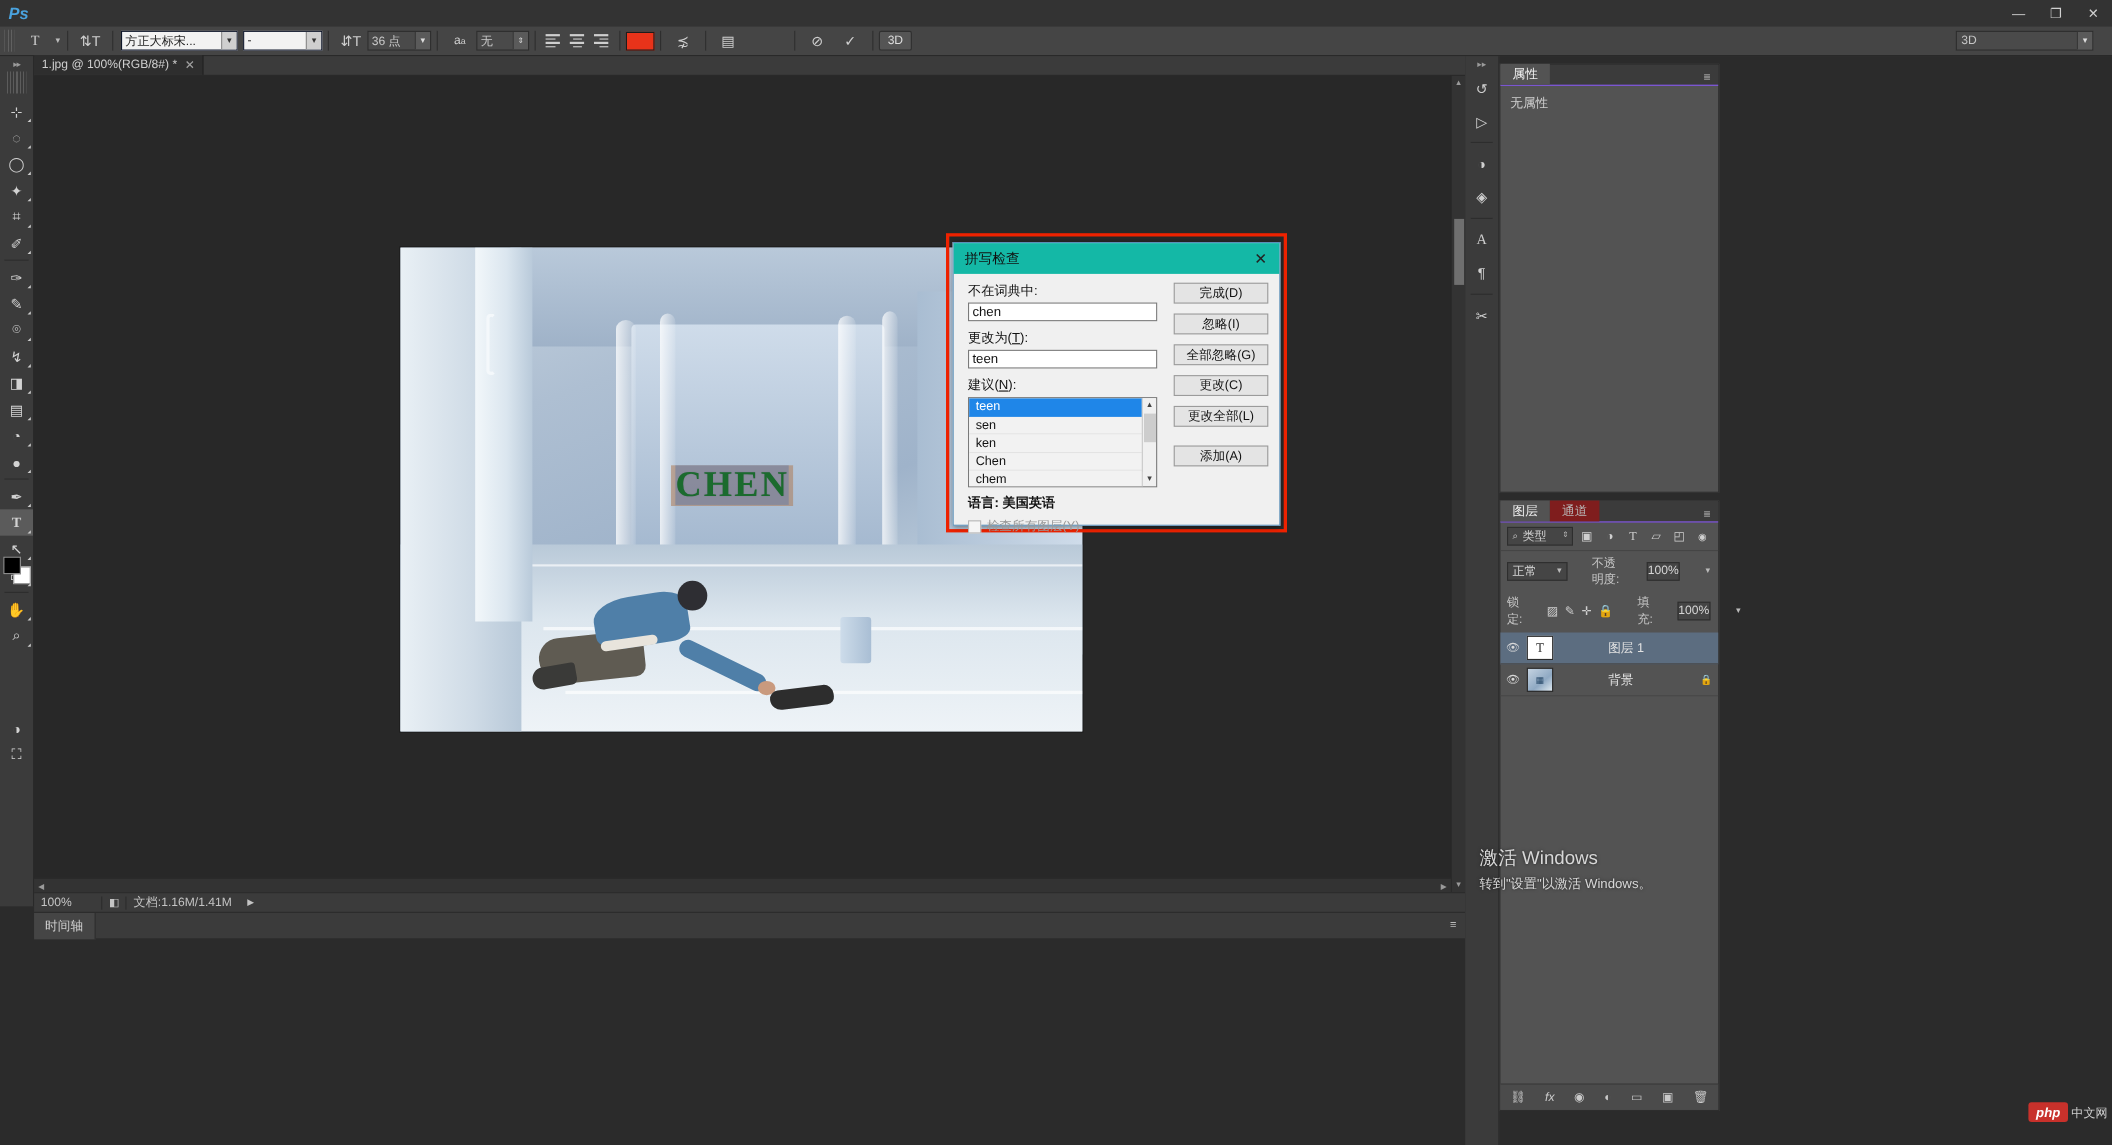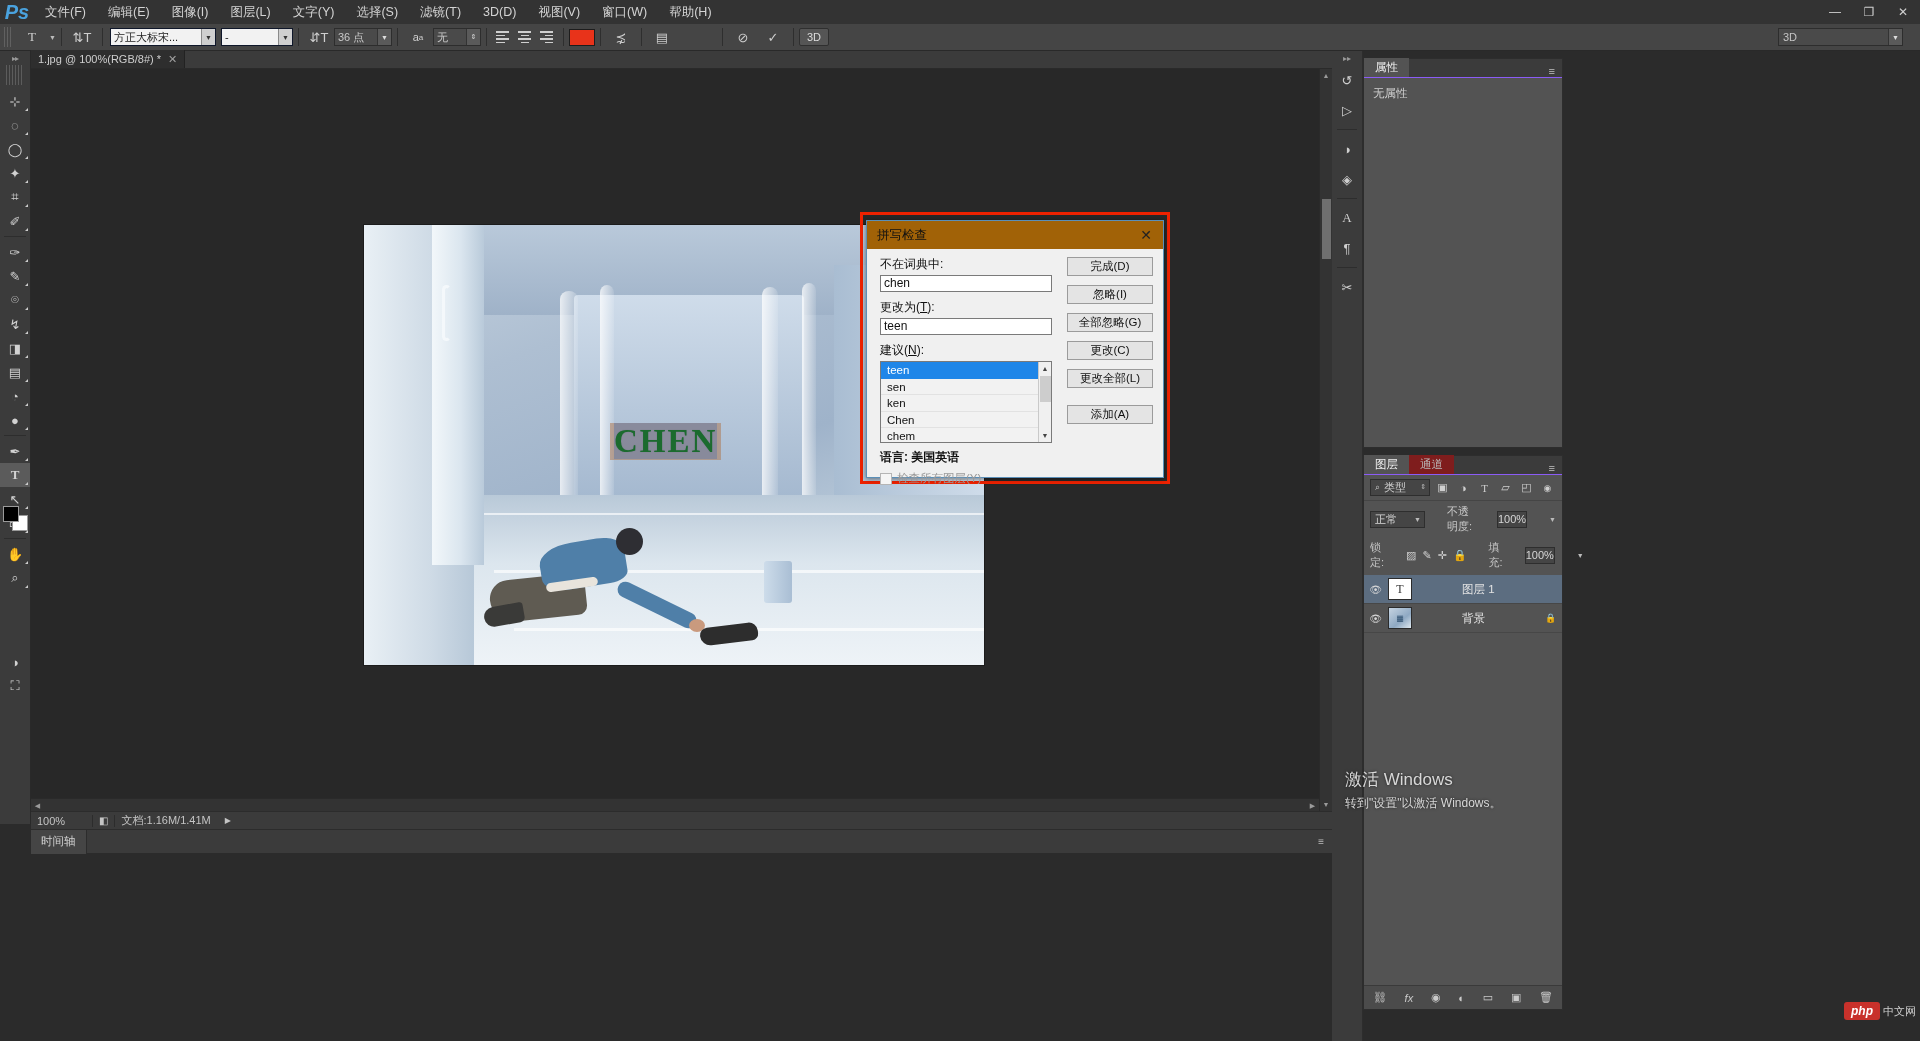"Ps" .ps-logo { font-size: 20px -> 15px }
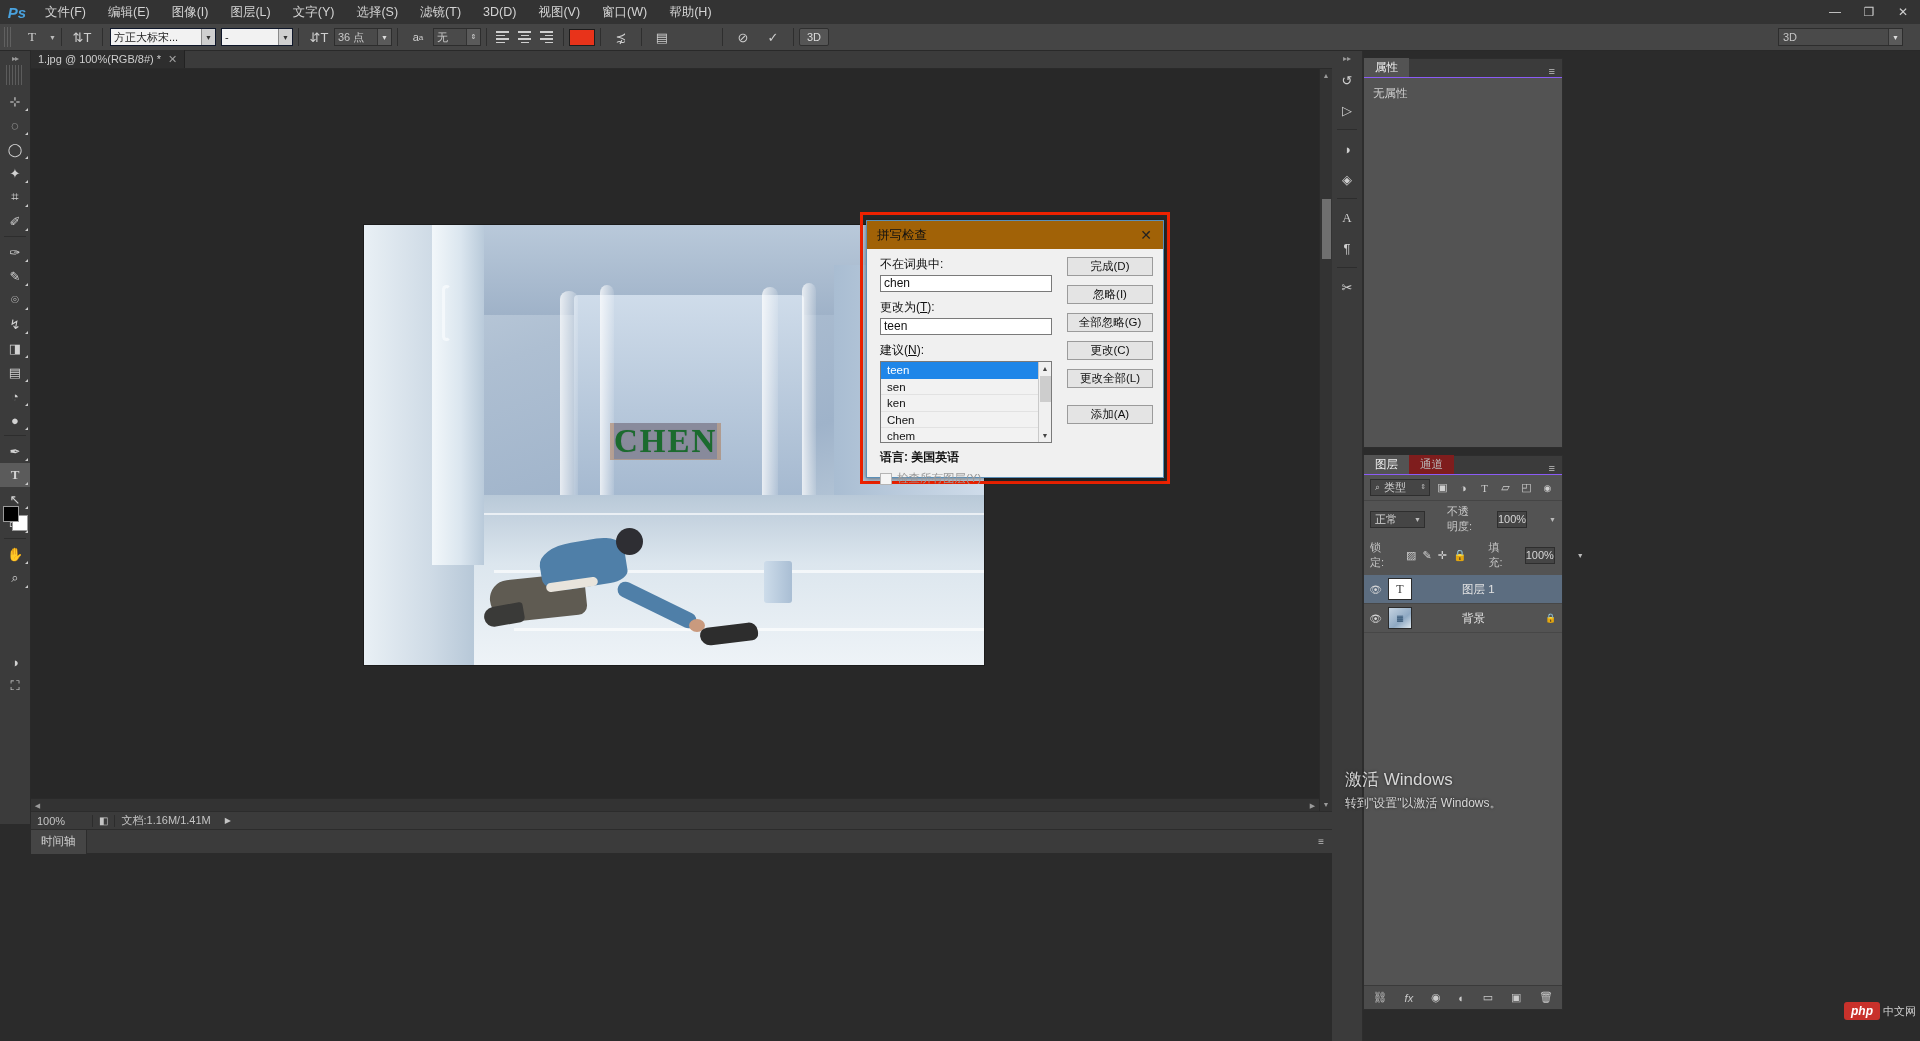"文件(F)" div.menu-items { html: <div> <div>文件(F)</div> <div>编辑(E)</div> <div>图像(I)</div> <div>图层(L)</div> <div>文字(Y)</div> <div>选择(S)</div> <div>滤镜(T)</div> <div>3D(D)</div> <div>视图(V)</div> <div>窗口(W)</div> <div>帮助(H)</div> </div> -> none }
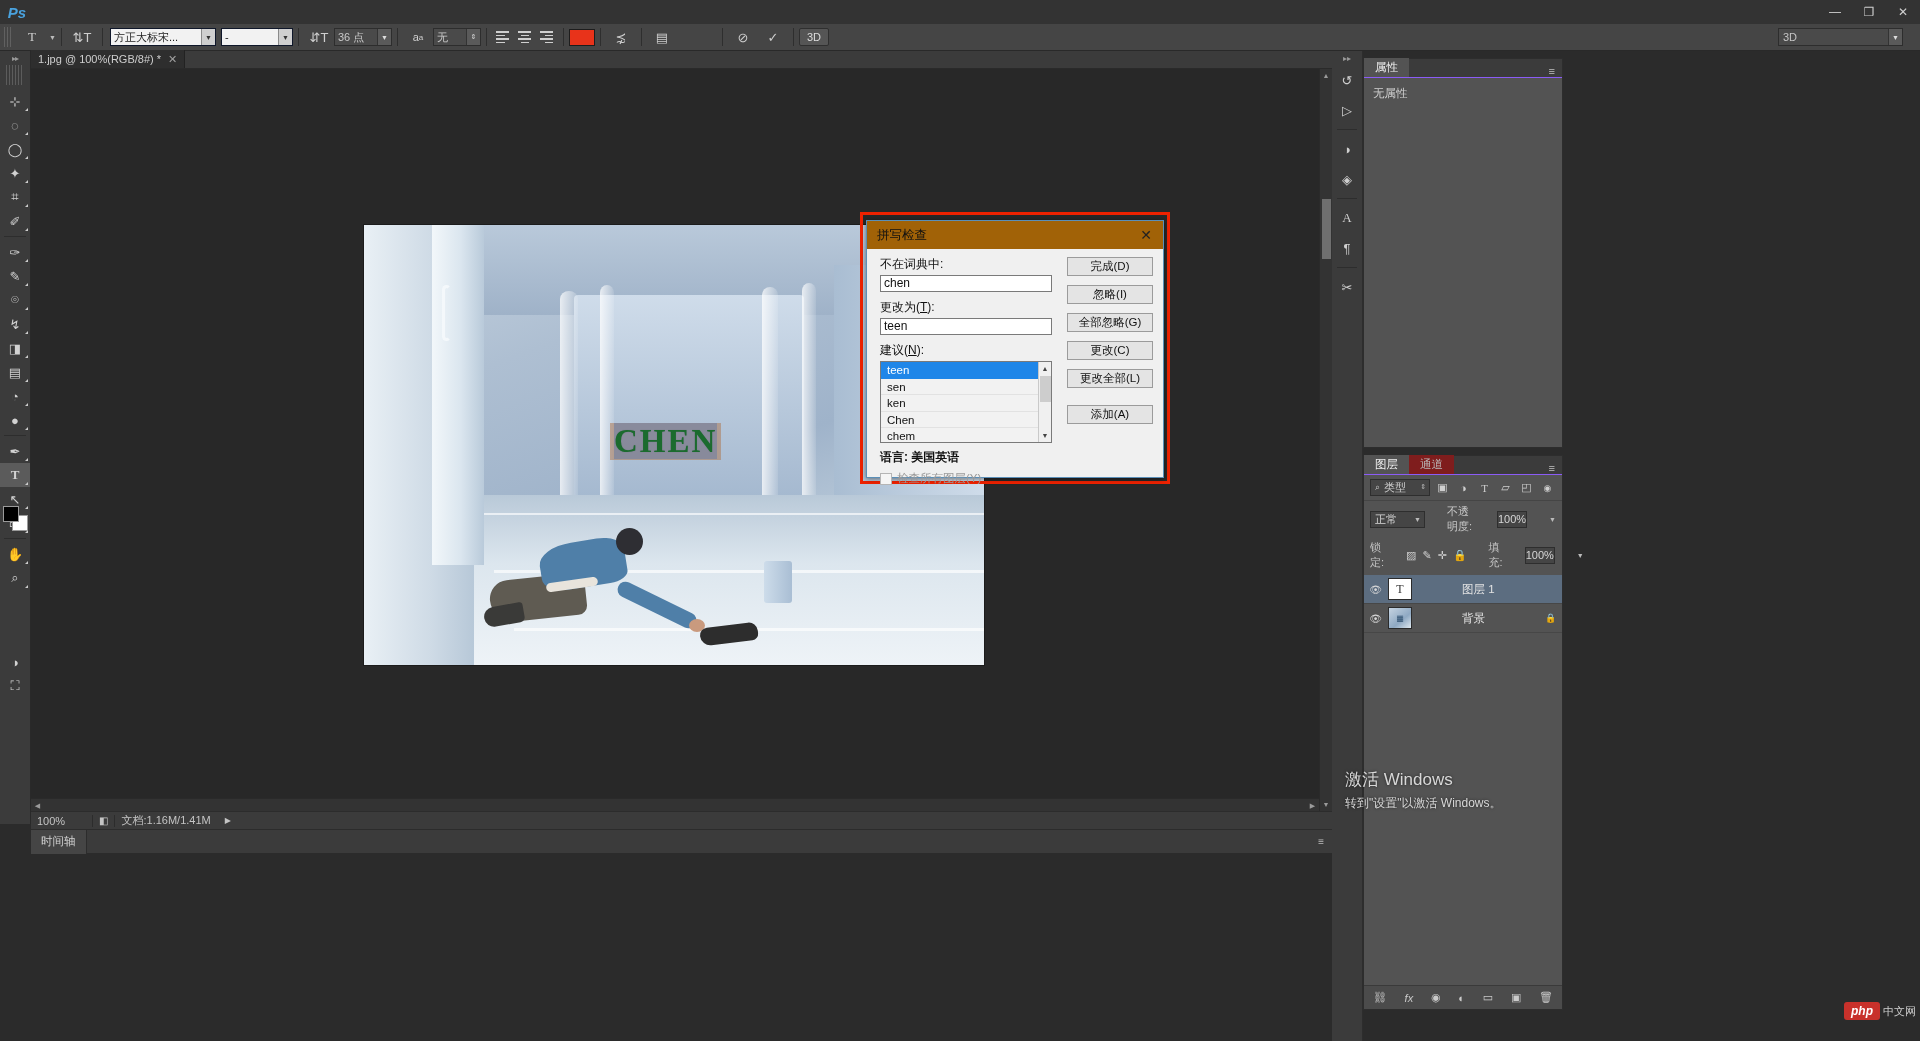"拼写检查" #dlg-title { background: #a16207 -> #14b8a6 }
